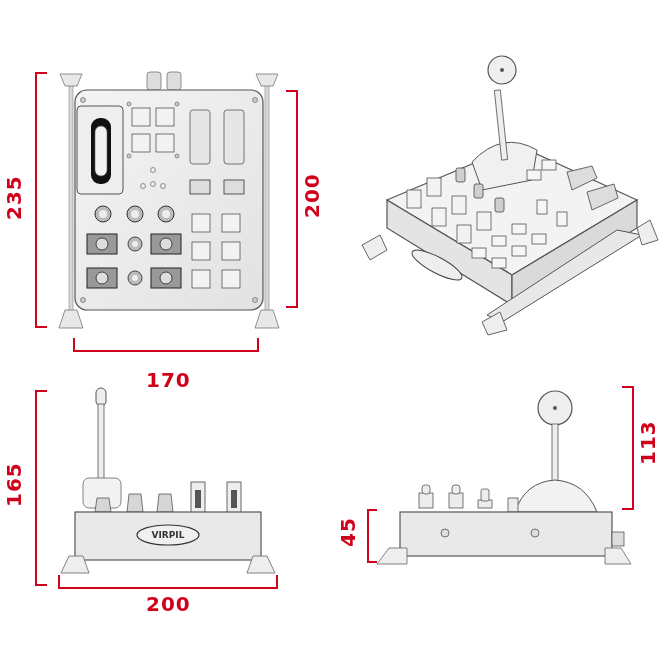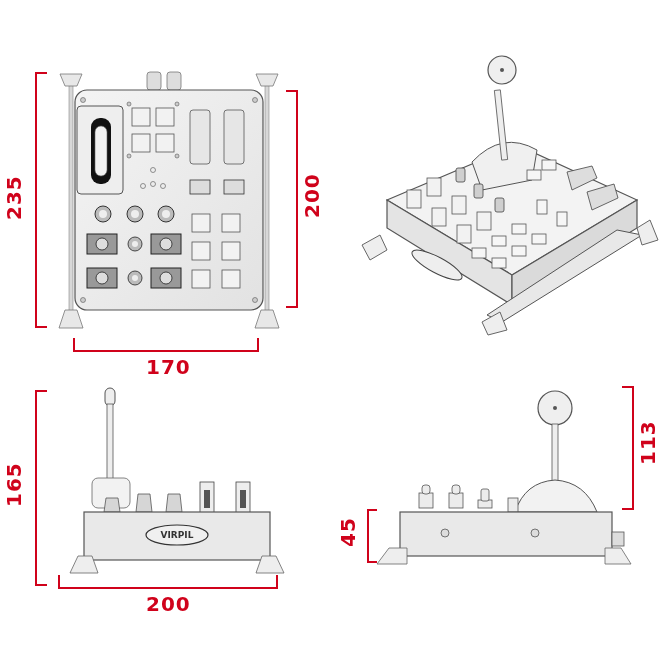"170" div.dim-label { top: 355px -> 368px }
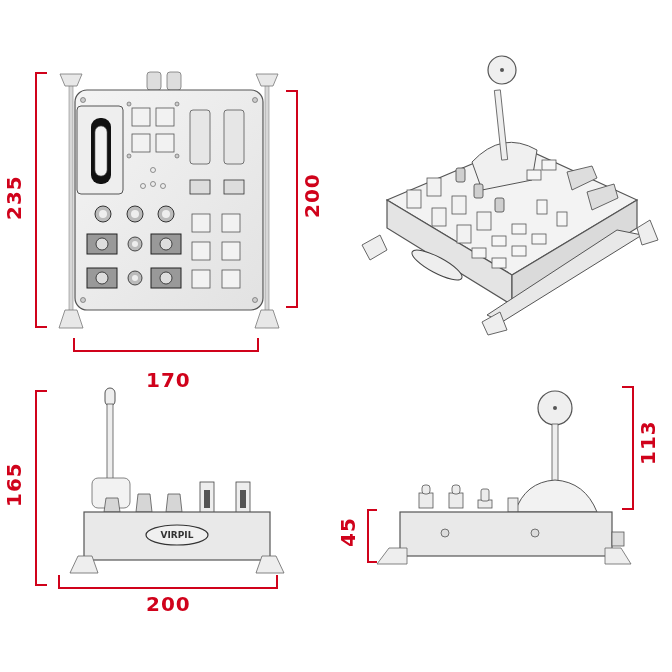"VIRPIL" div.view { left: 64px -> 55px }
